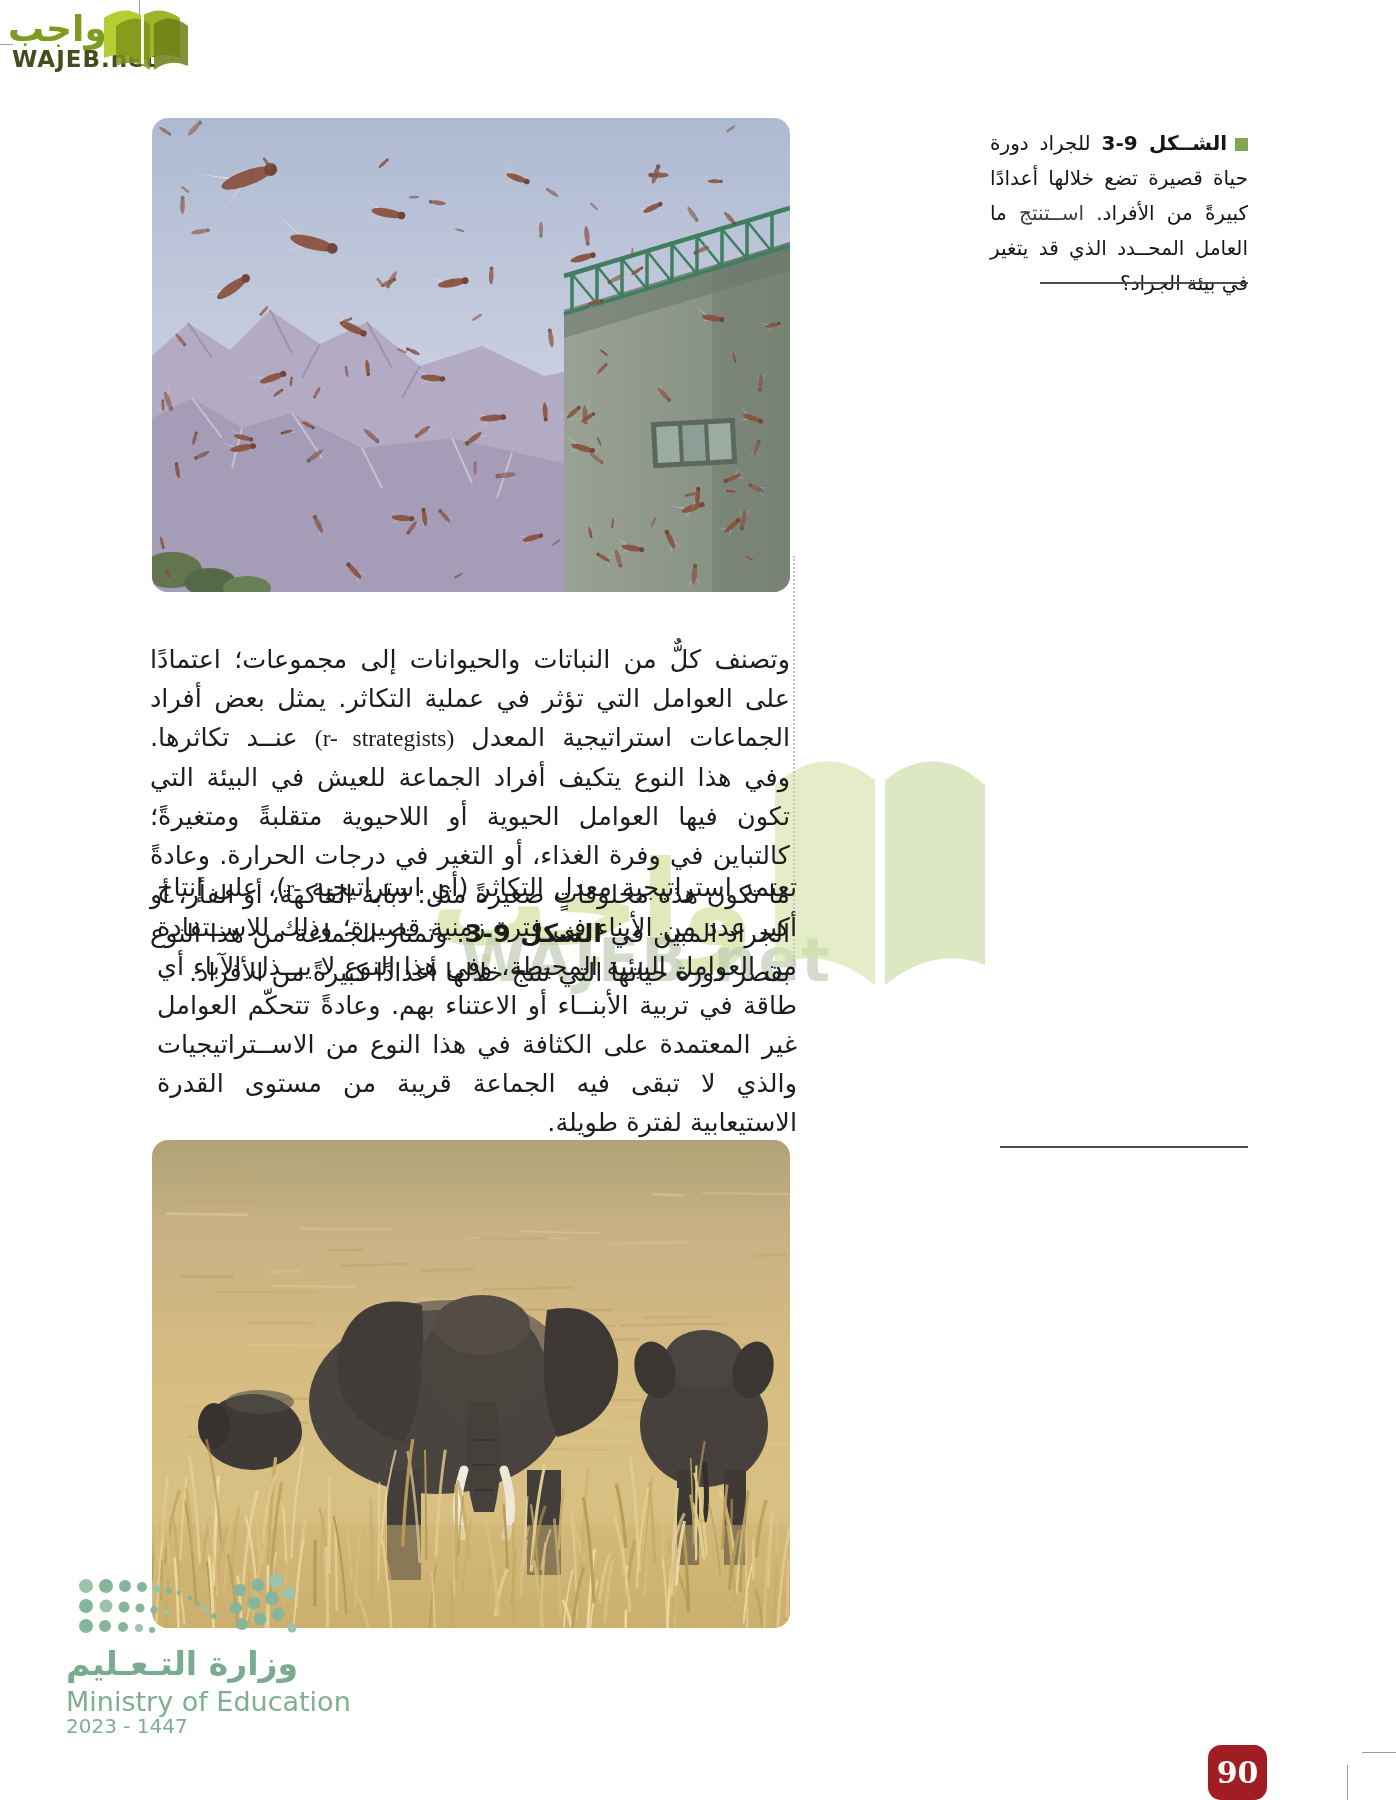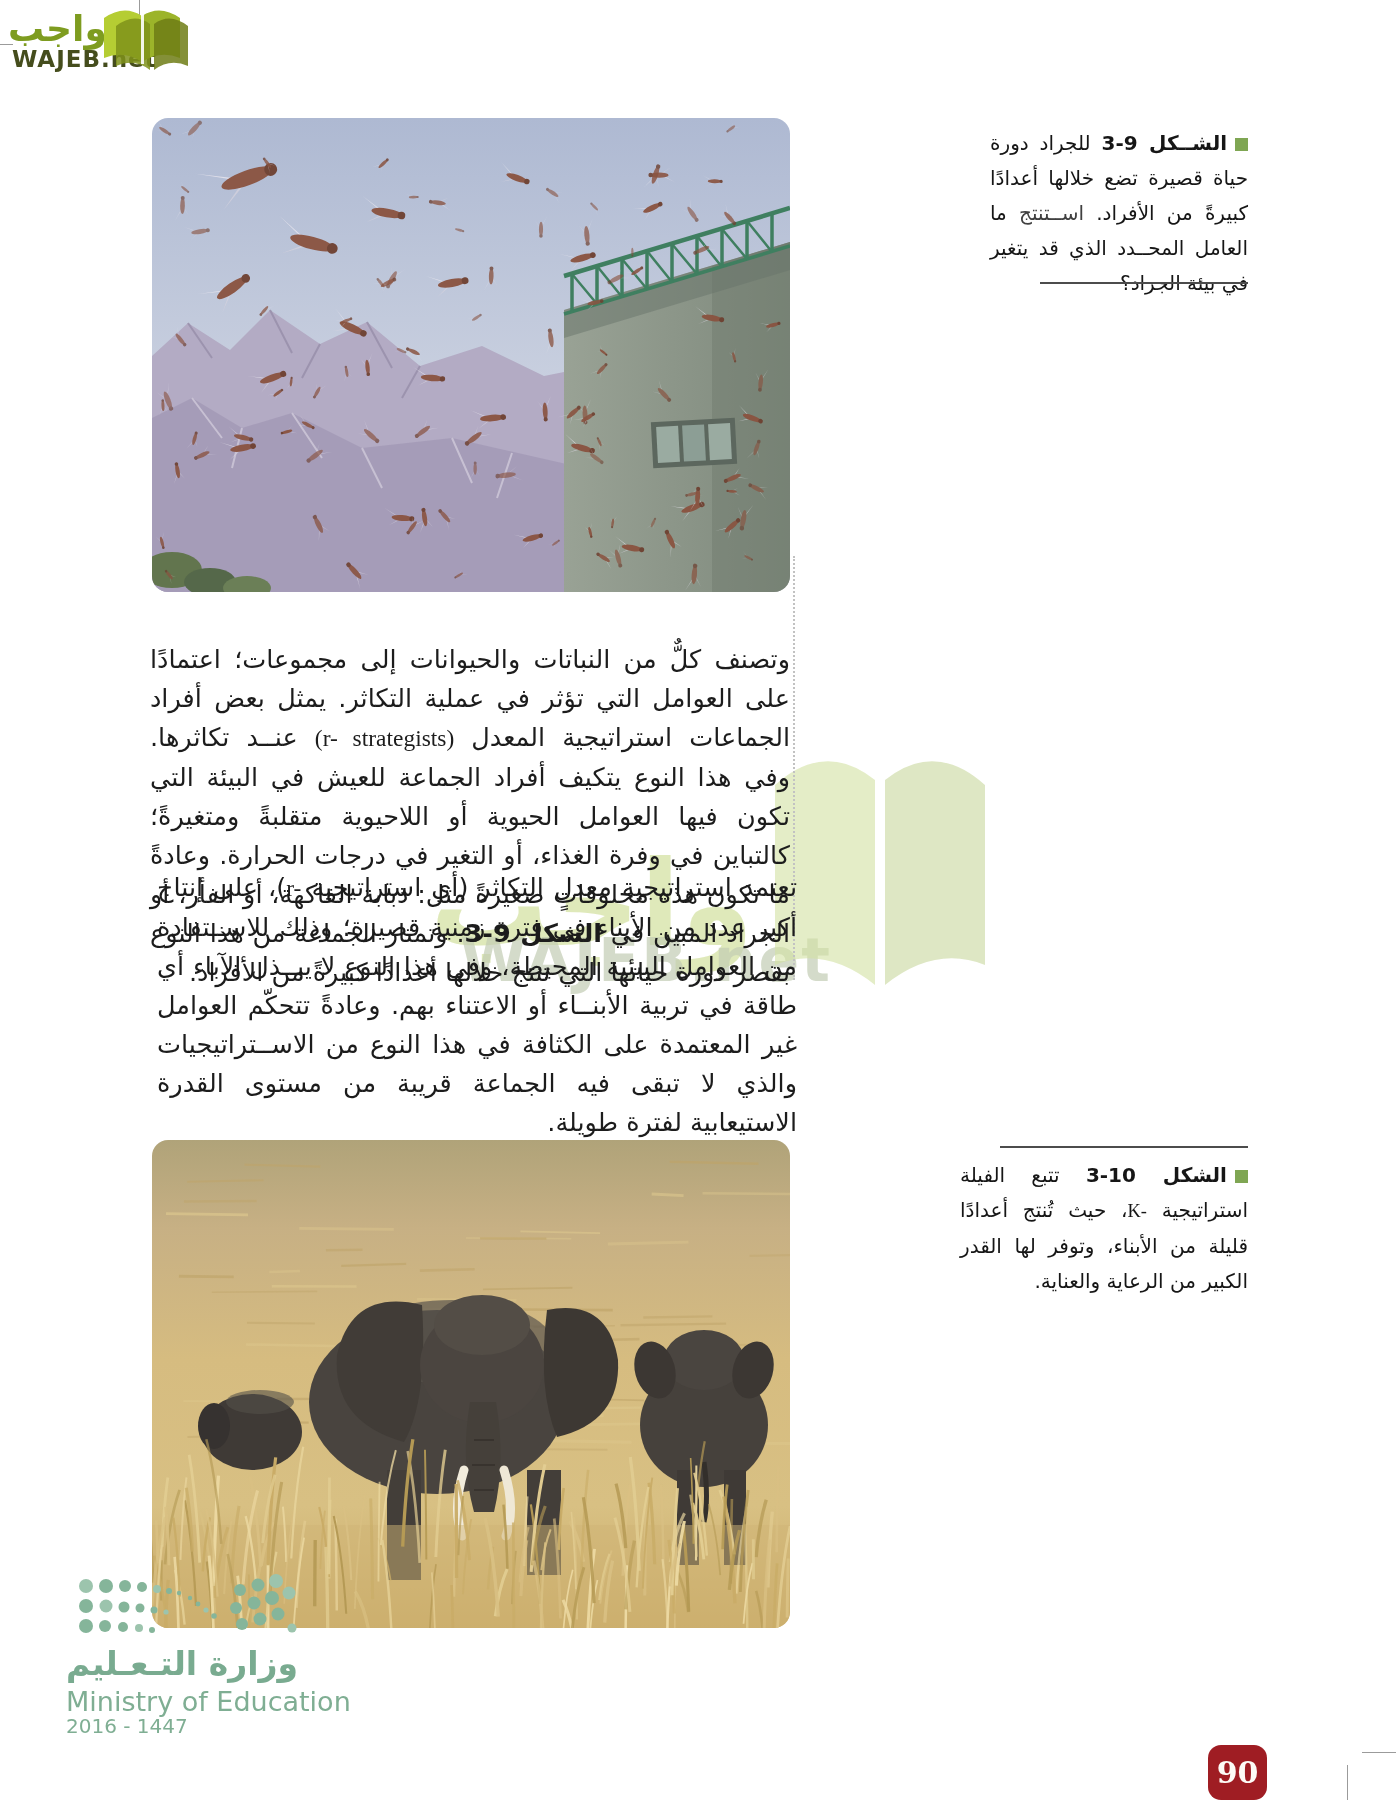"الشكل 10-3 تتبع الفيلة استراتيجية" div.caption { html: <div><span></span><span><span>الشكل 10-3</span><span> تتبع الفيلة استراتيجية </span><span>K-</span><span>، حيث تُنتج أعدادًا قليلة من الأبناء، وتوفر لها القدر الكبير من الرعاية والعناية.</span></span></div> -> none }
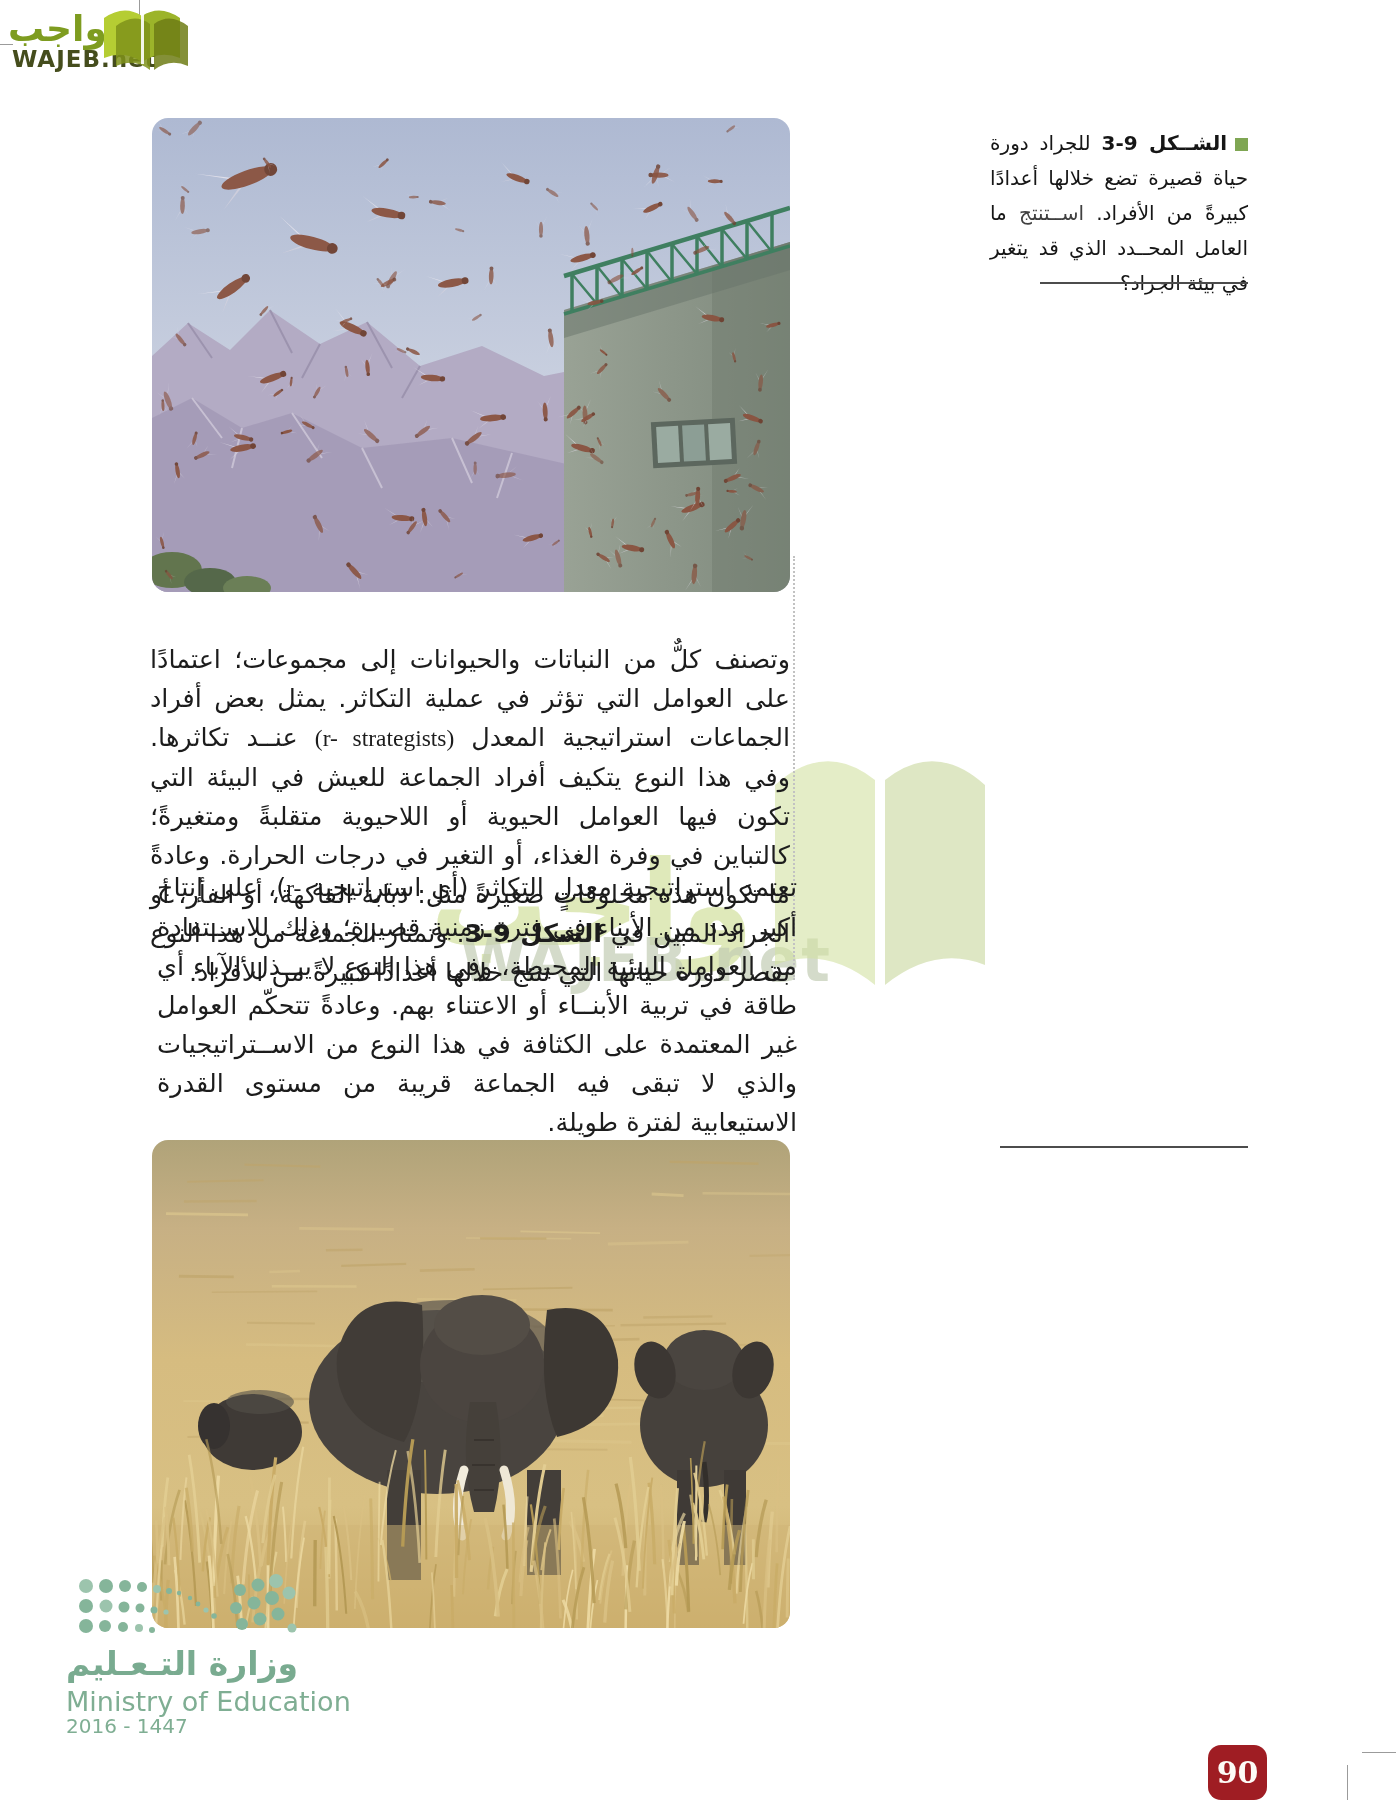"2016 - 1447" div.m-yr { text: 2016 -> 2023 }
